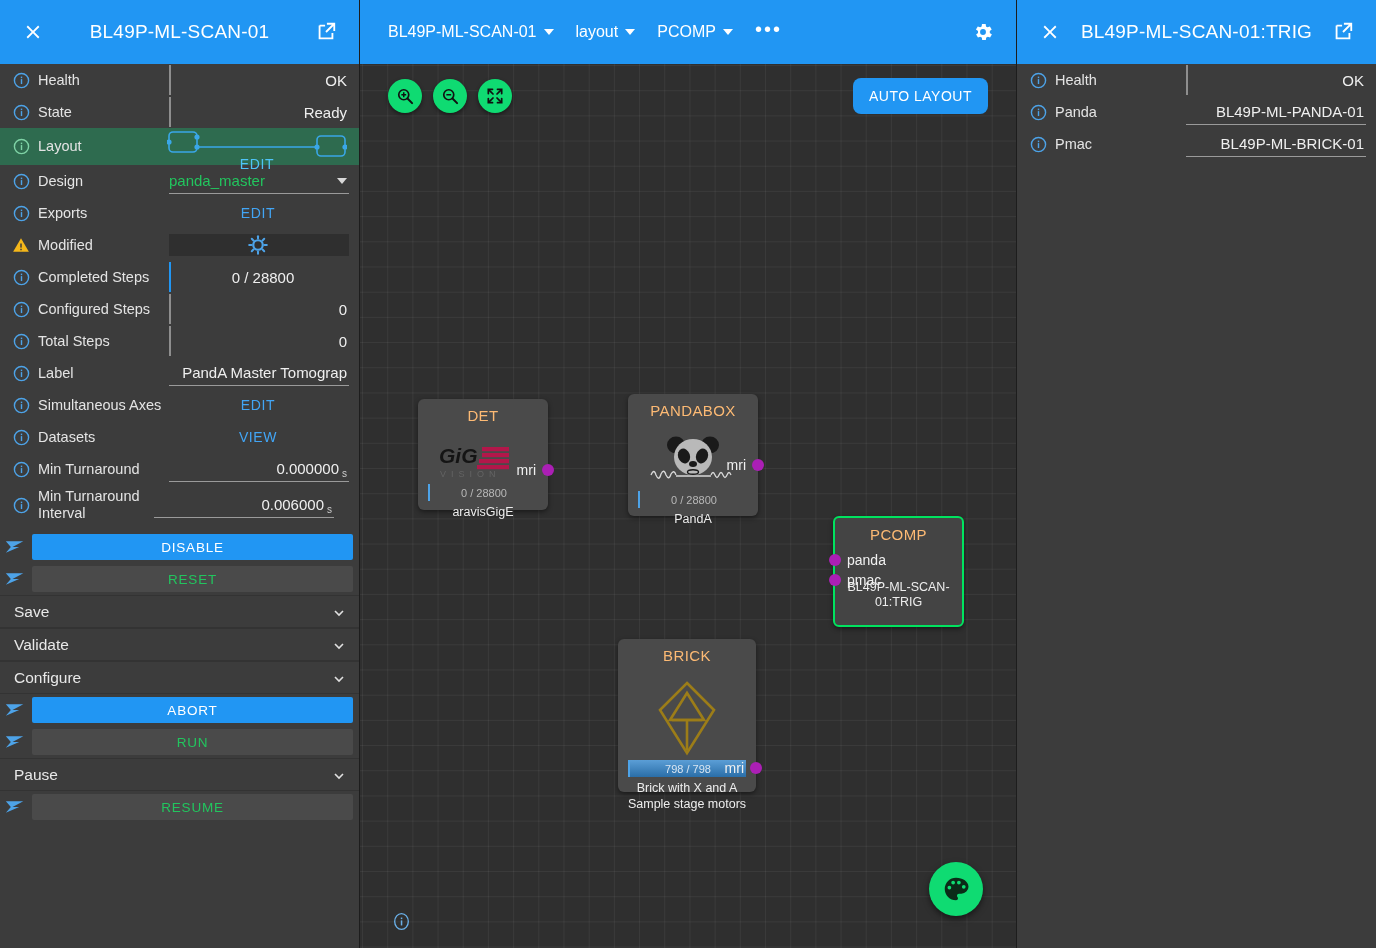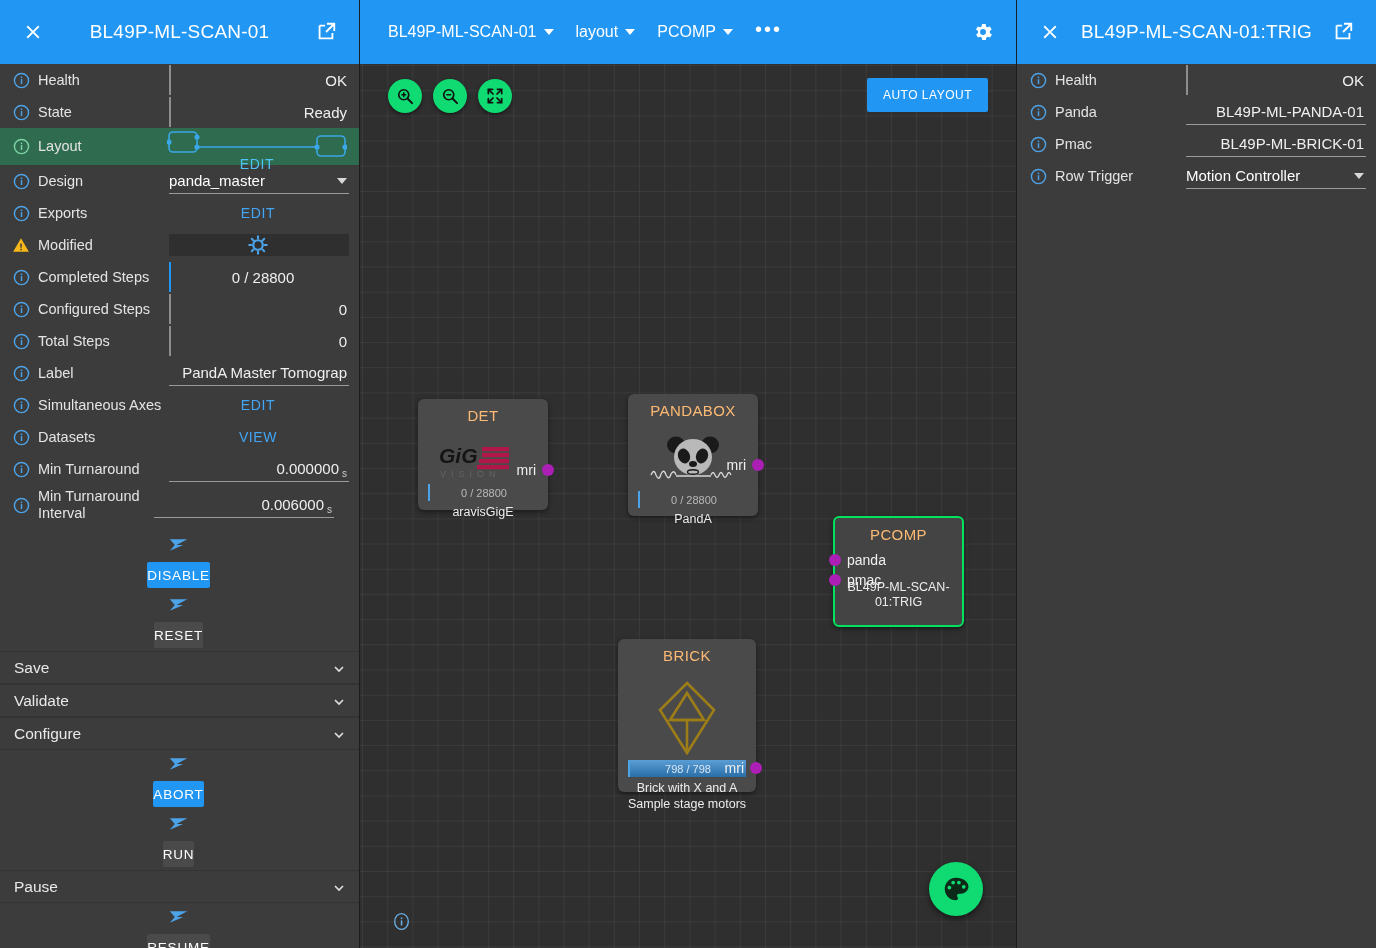"AUTO LAYOUT" .auto-layout { border-radius: 2px -> 8px; font-size: 12px -> 14px }
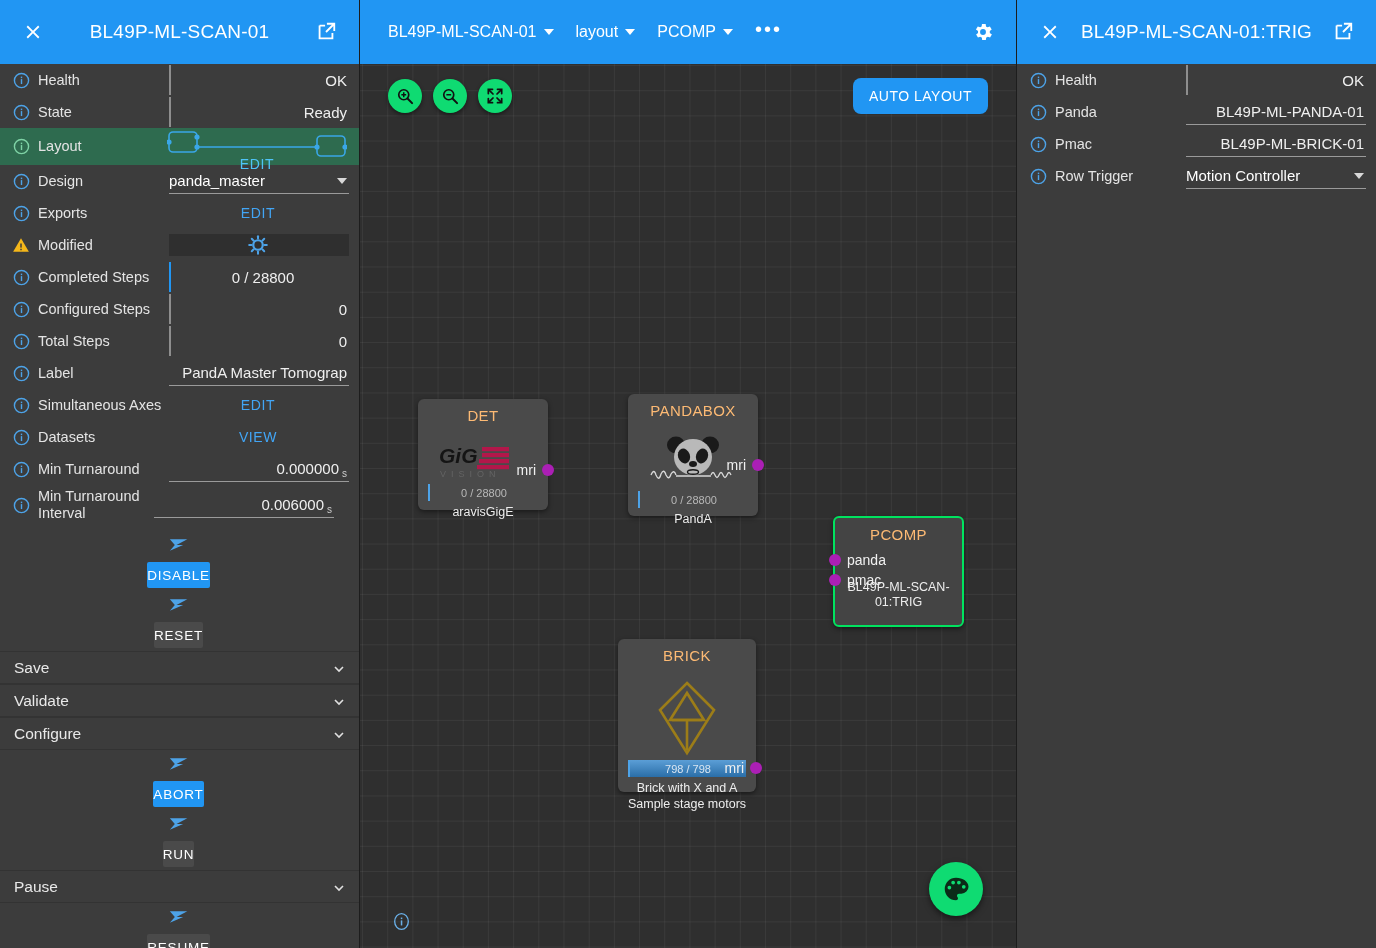"panda_master" .row .val.select .sv { color: #ffffff -> #22c55e }
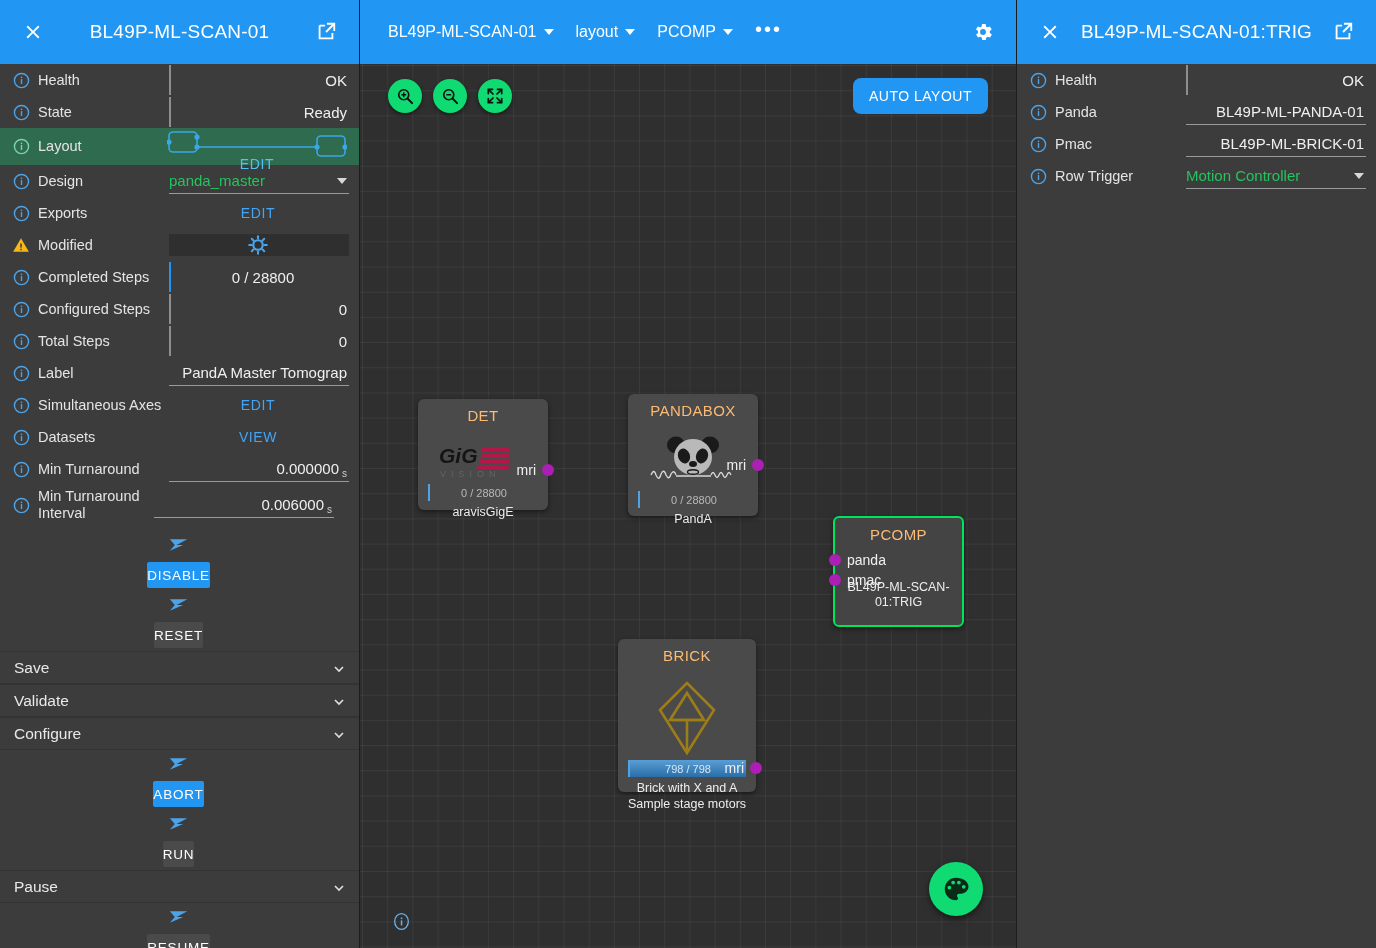"Row Trigger" div.row { html: <div> <span> <svg> <circle></circle> <rect></rect> <rect></rect> </svg> </span> <span>Row Trigger</span> <span> <span>Motion Controller</span> <span></span> </span> </div> -> none }
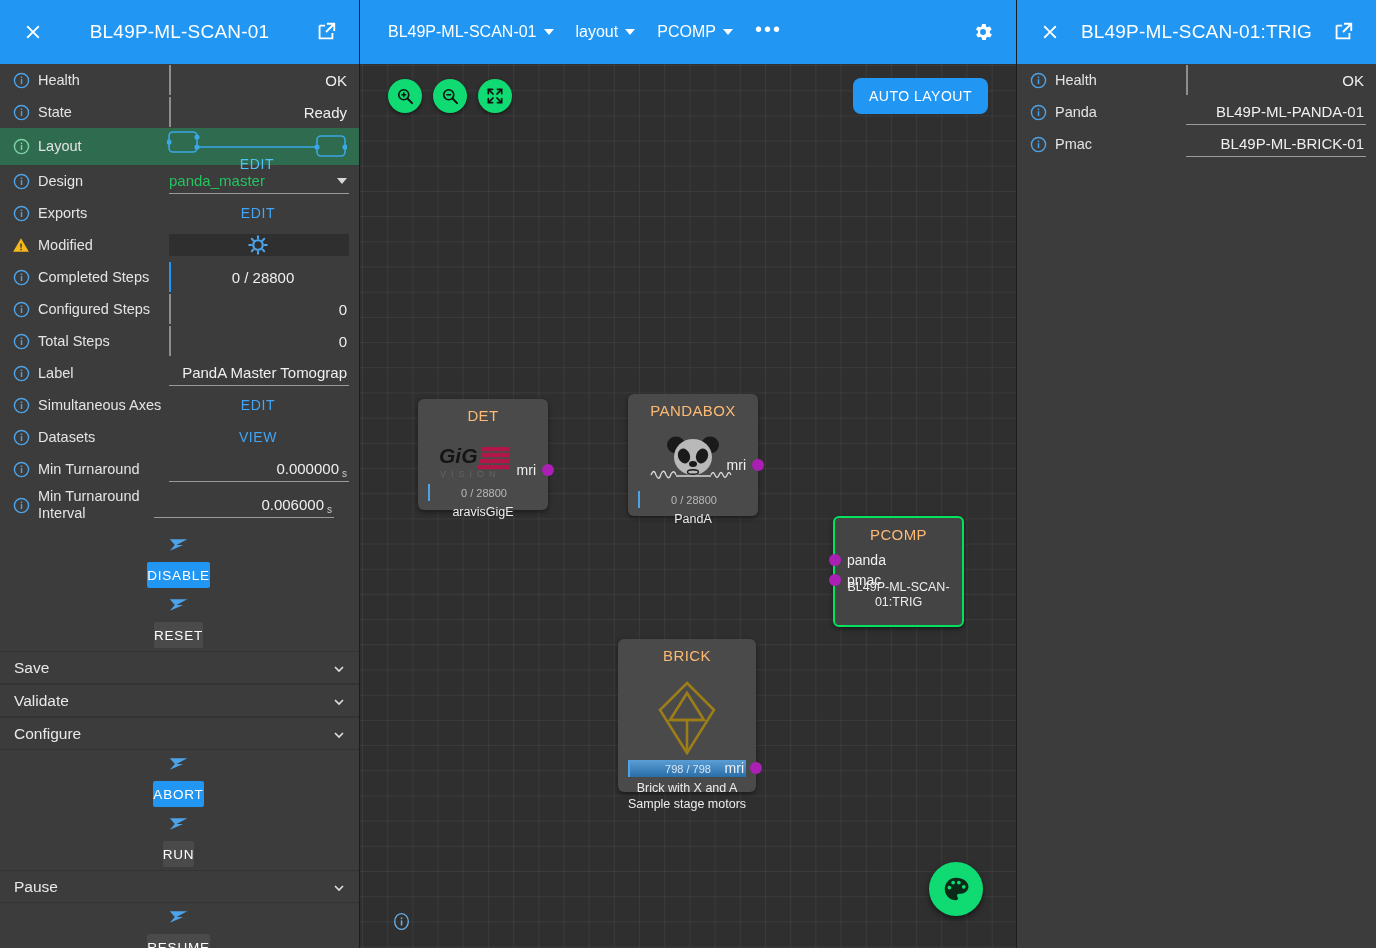"DISABLE" .act-row { flex-direction: column -> none }
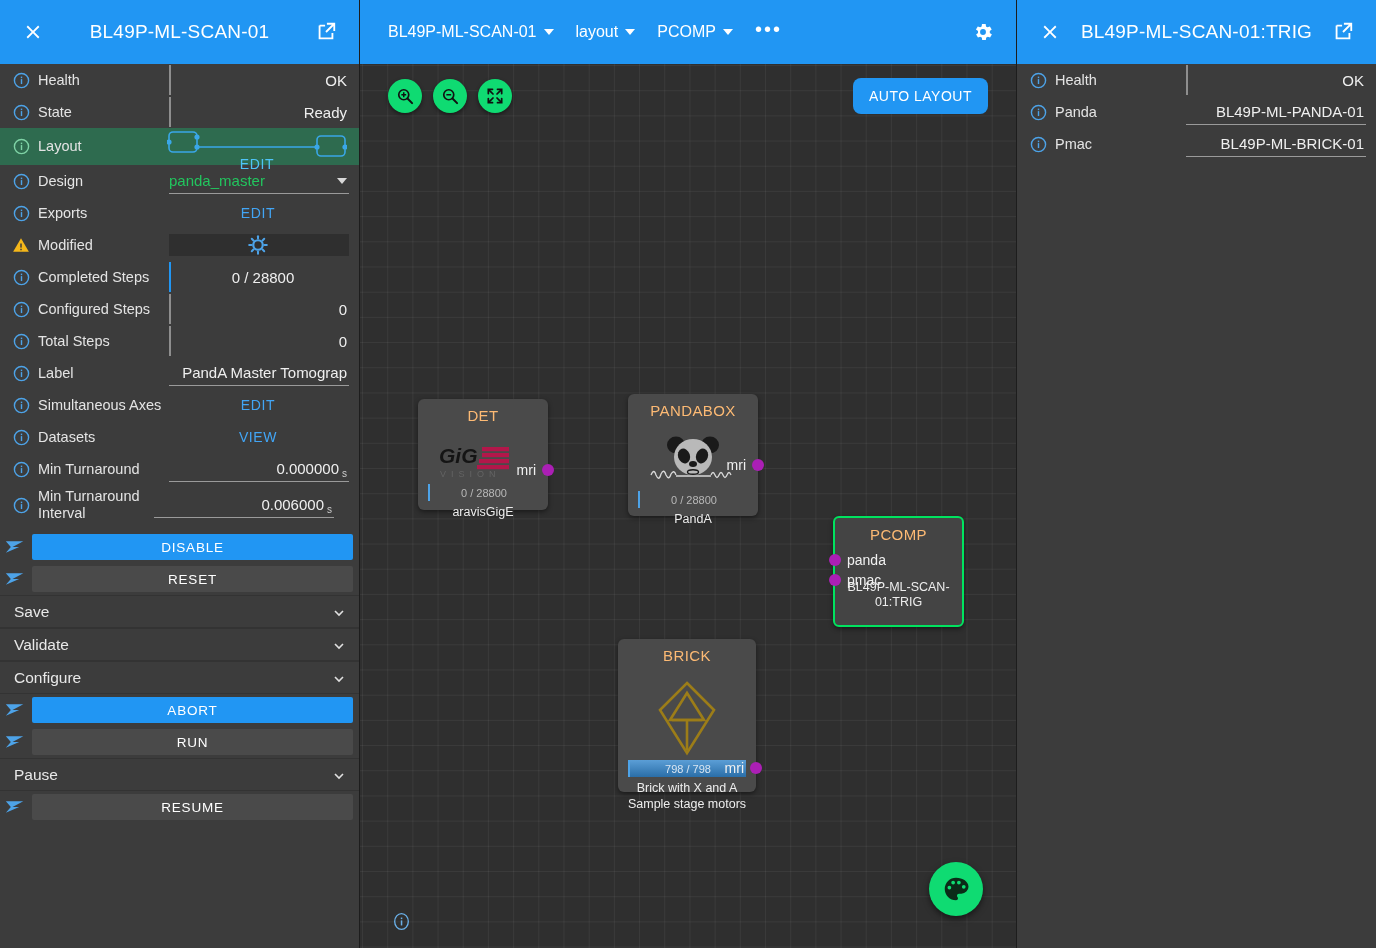"RESET" .btn.disabled { color: #ffffff -> #22c55e }
